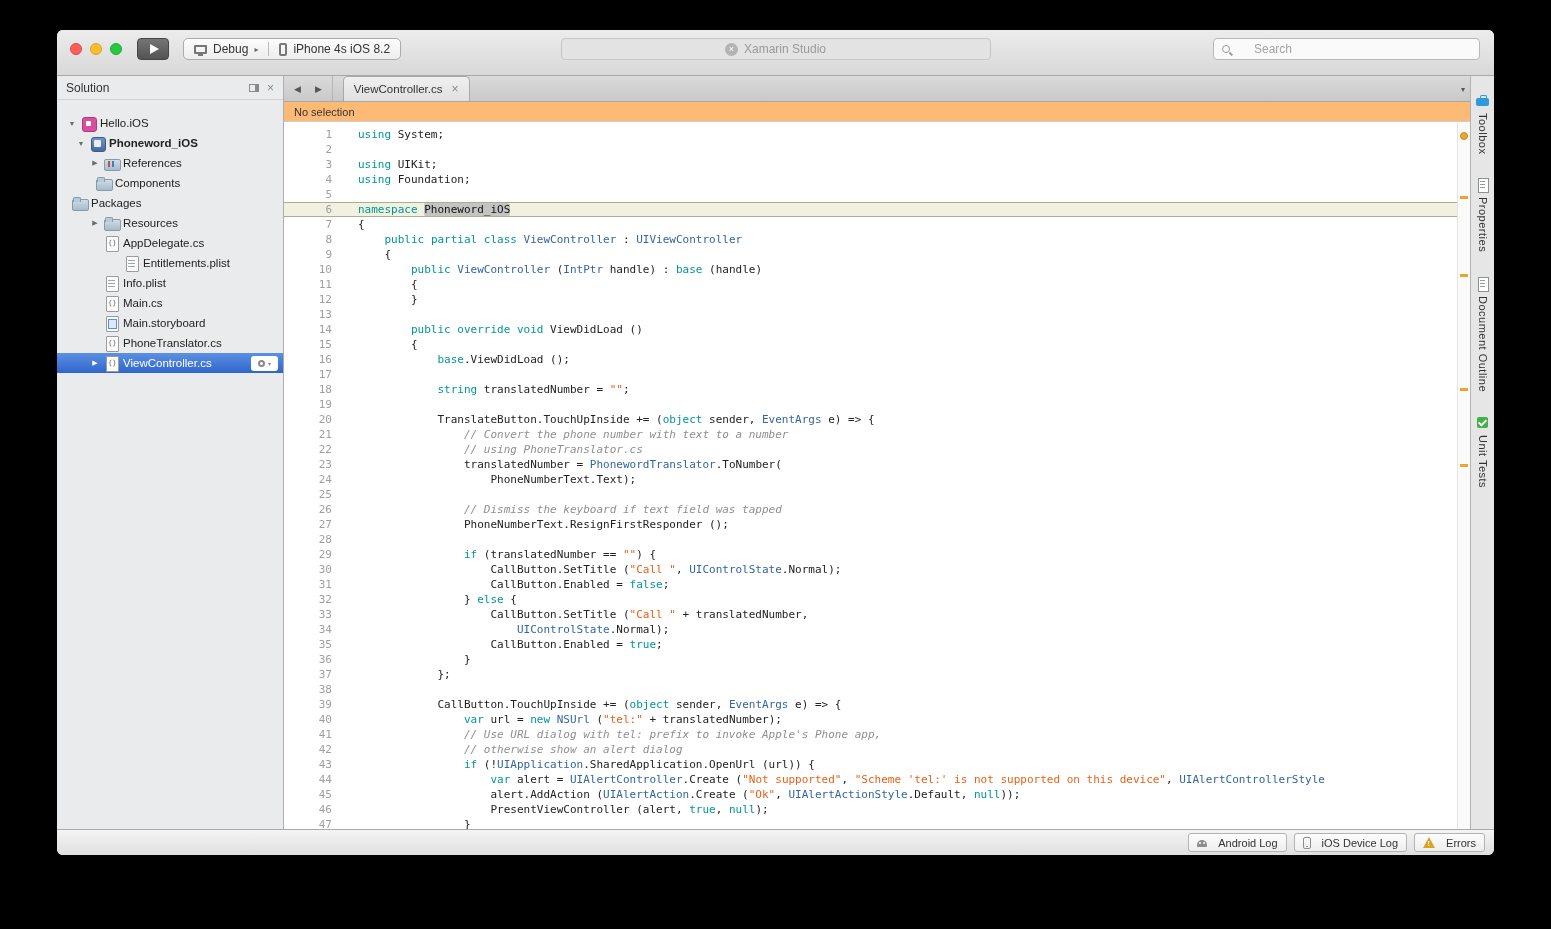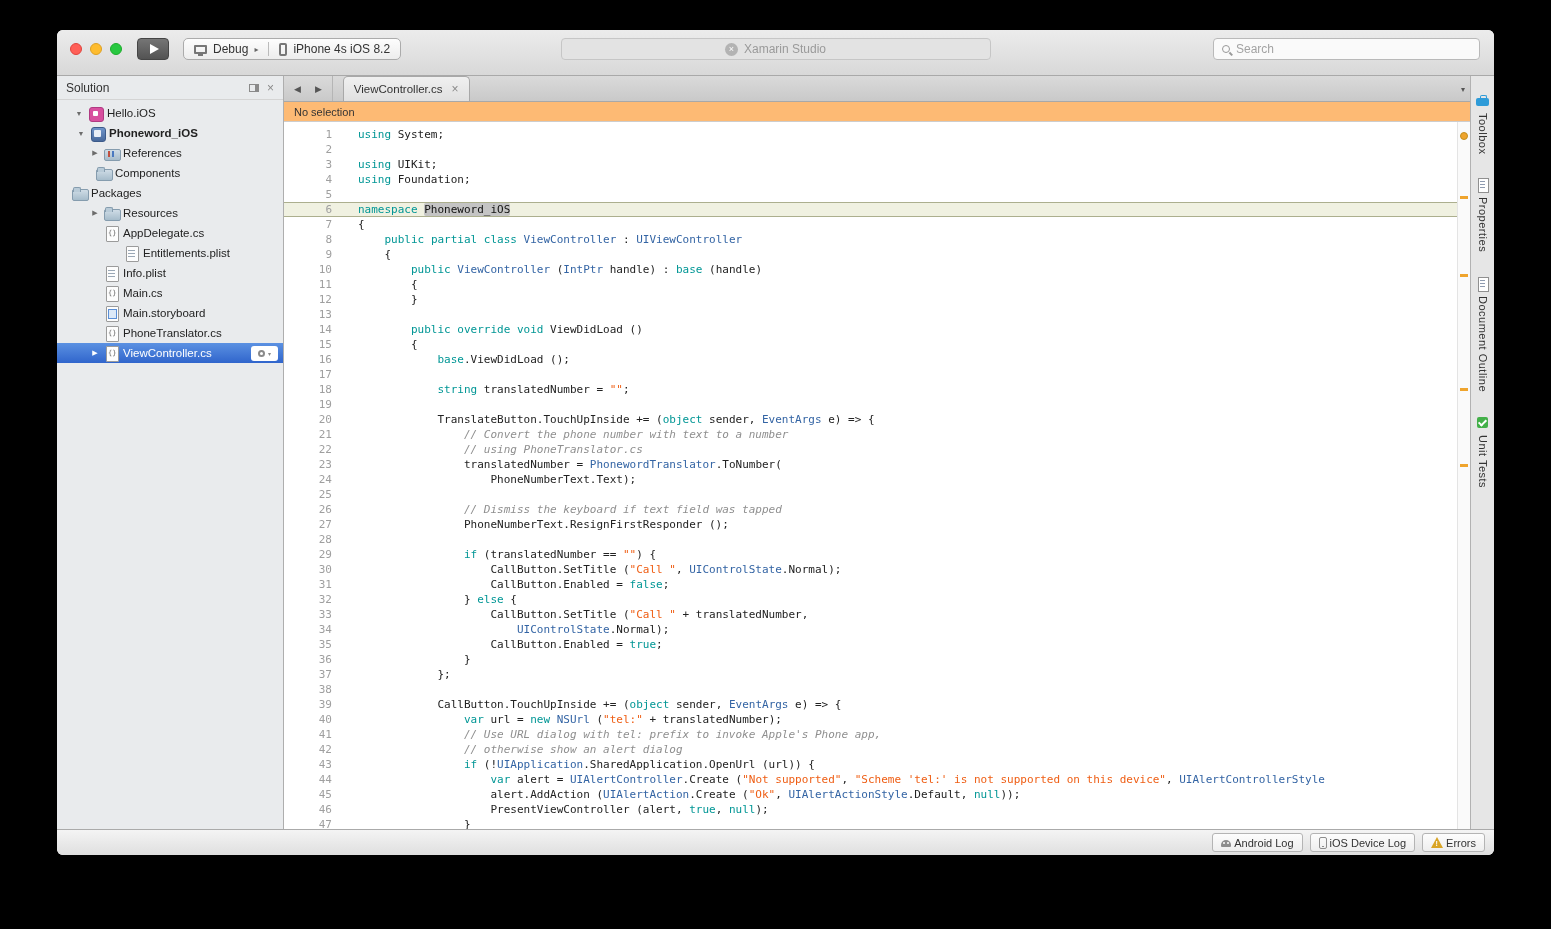"Search" .search-pill { gap: 6px -> 24px }
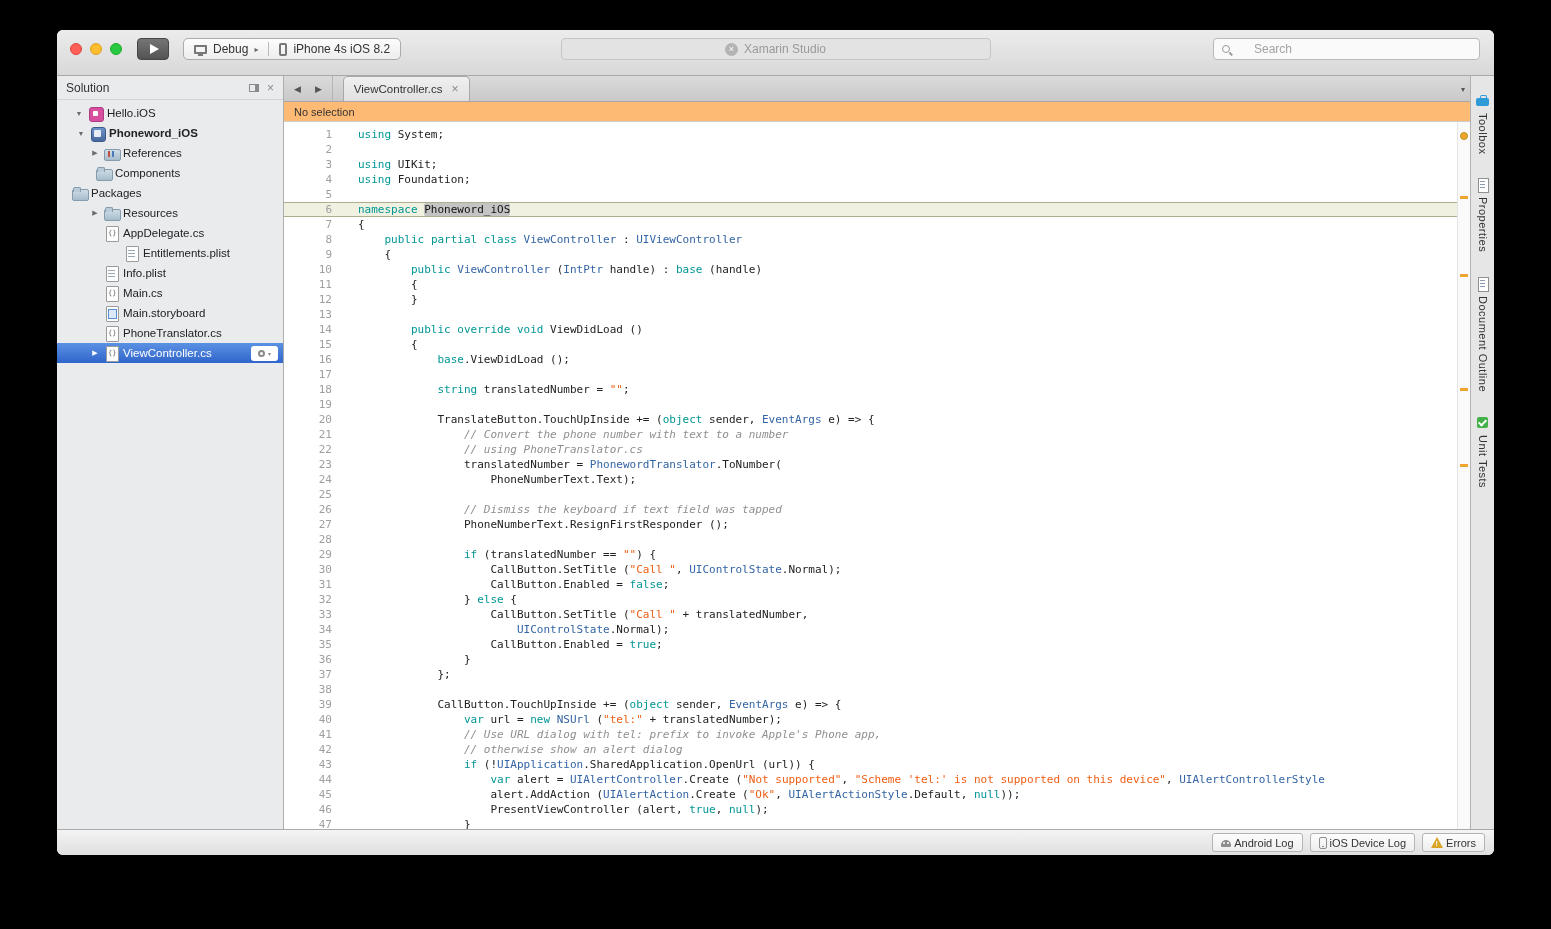"Hello.iOS" div.tree-row { margin-top: none -> 10px; padding-left: 16px -> 9px }
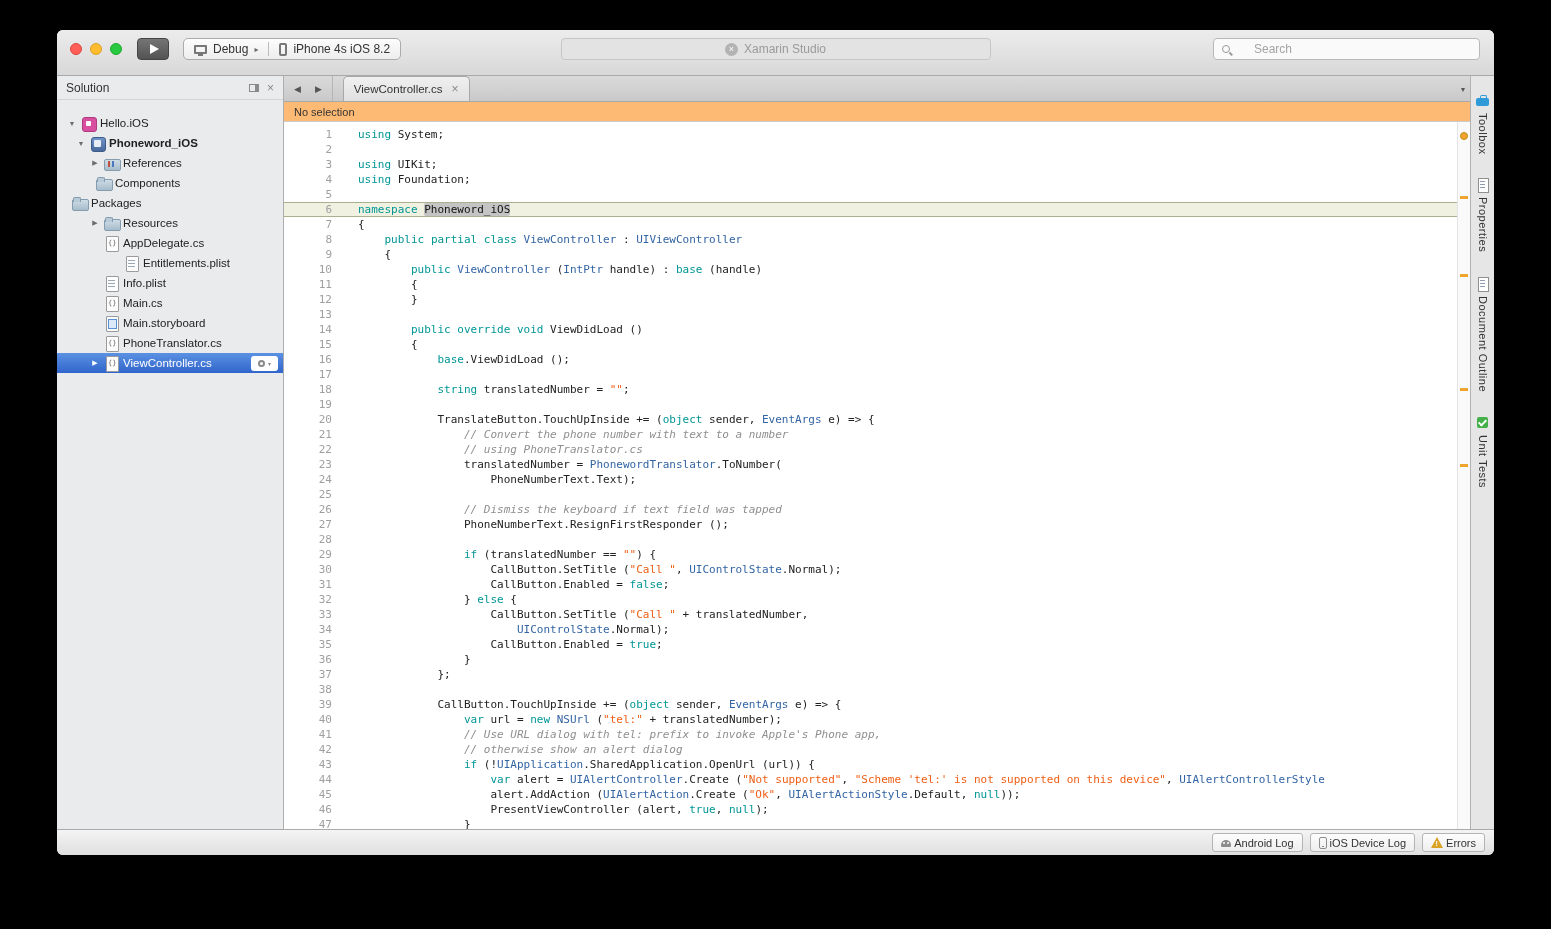"Android Log" .status-btn { gap: 3px -> 11px }
